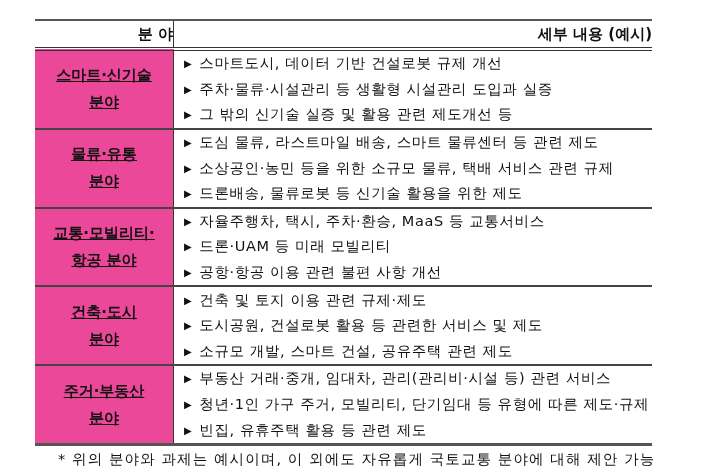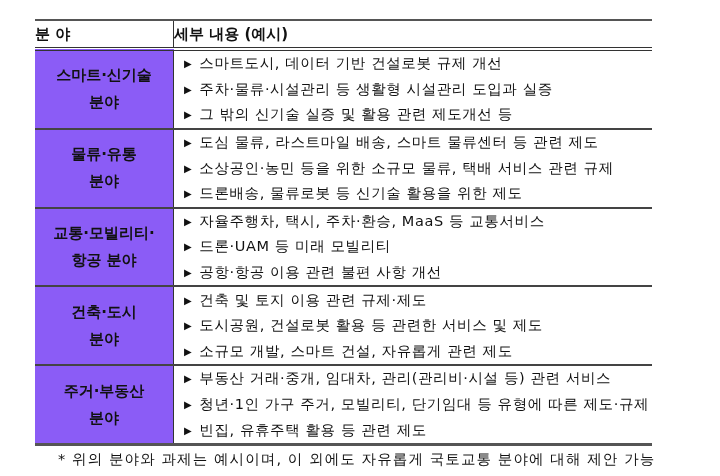"분 야" .hdr-row th { text-align: left -> right }
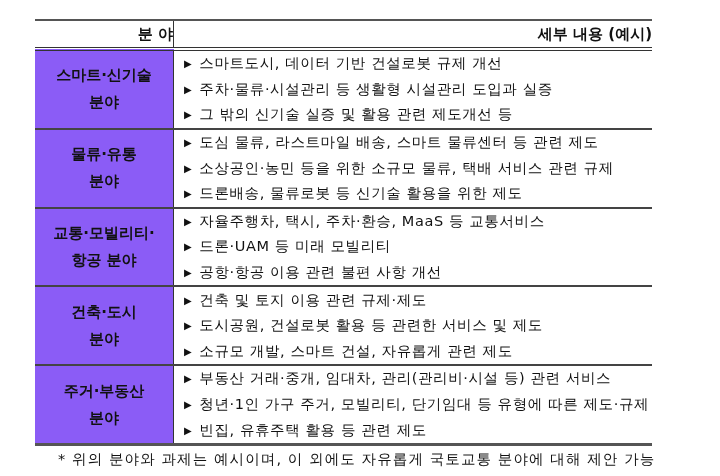"스마트·신기술" .cat { background: #8b5cf6 -> #ec4899; text-decoration: none -> underline }
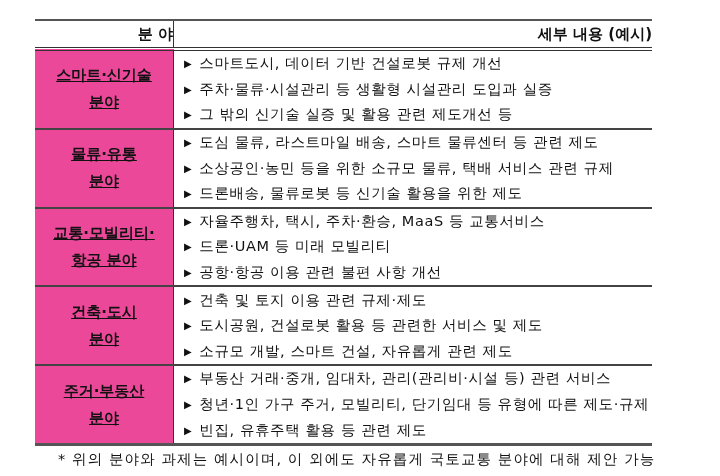"소규모 개발, 스마트 건설, 자유롭게" span { text: 자유롭게 -> 공유주택 }
